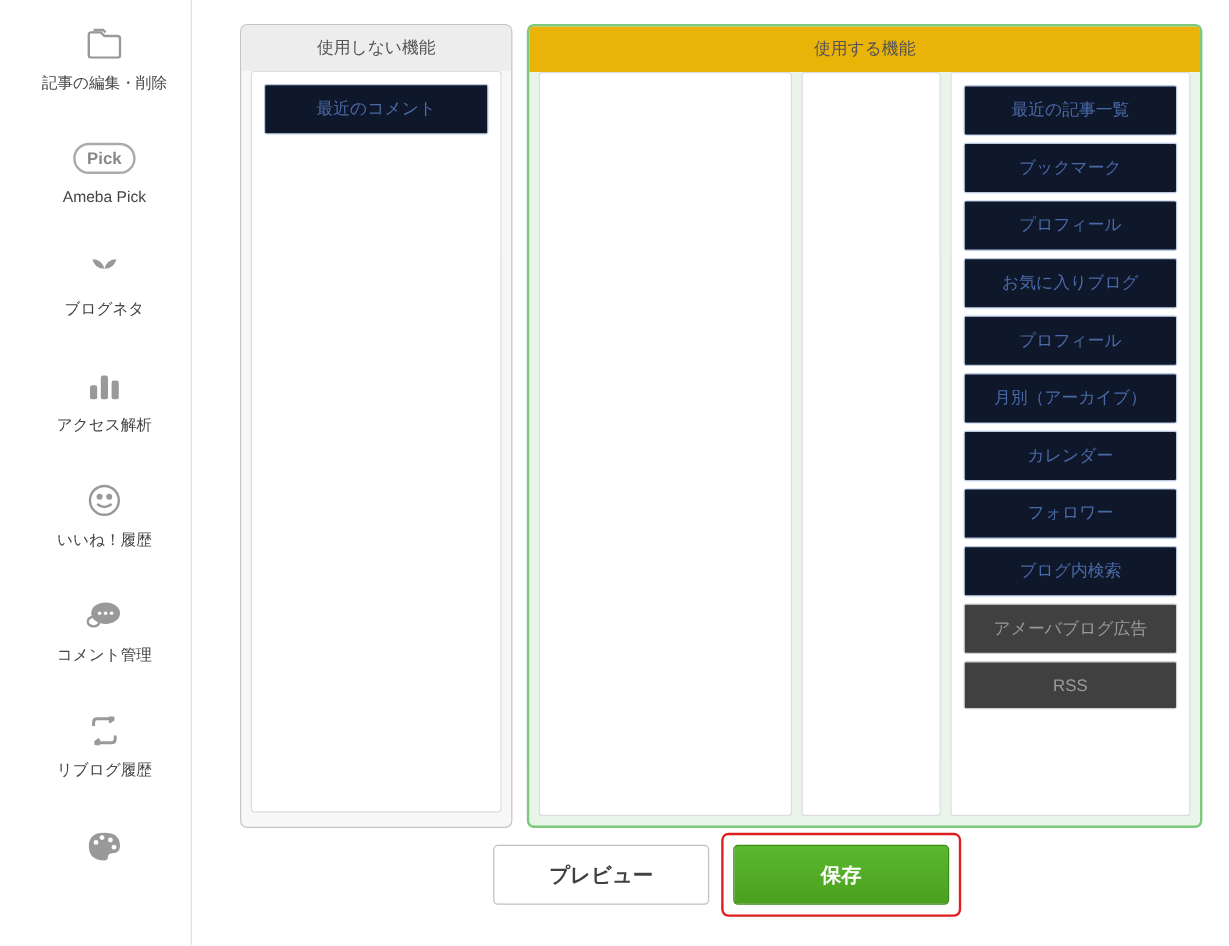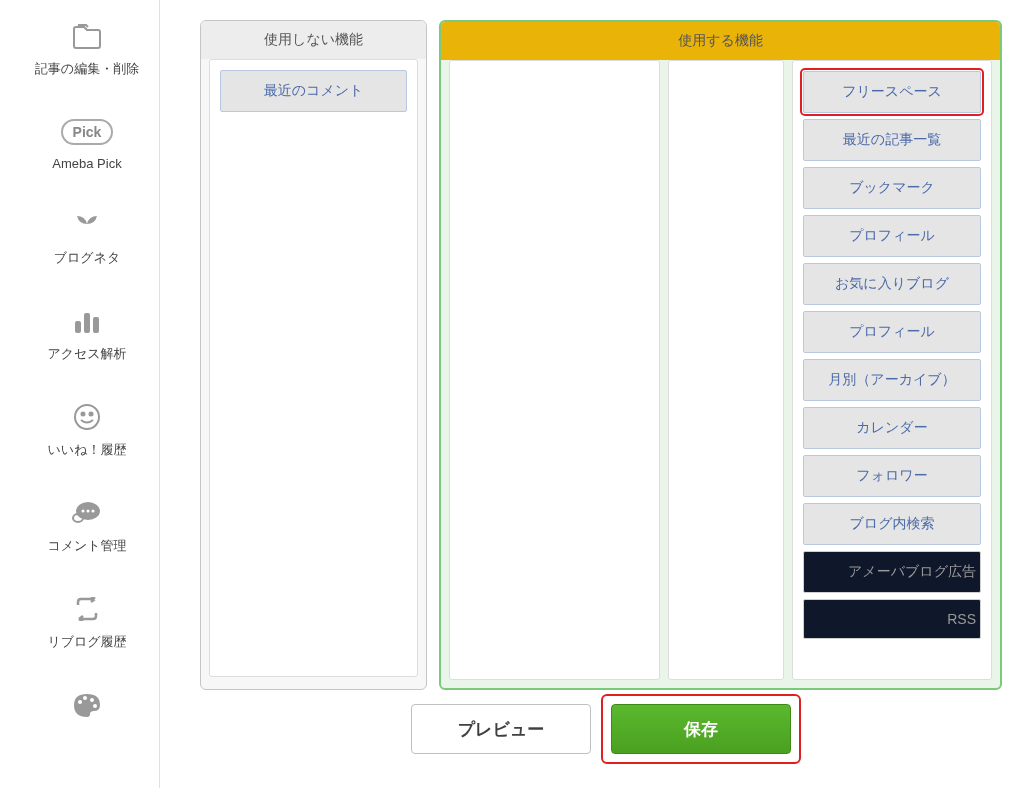"最近のコメント" .feature-item { background: #e5e5e5 -> #0f172a }
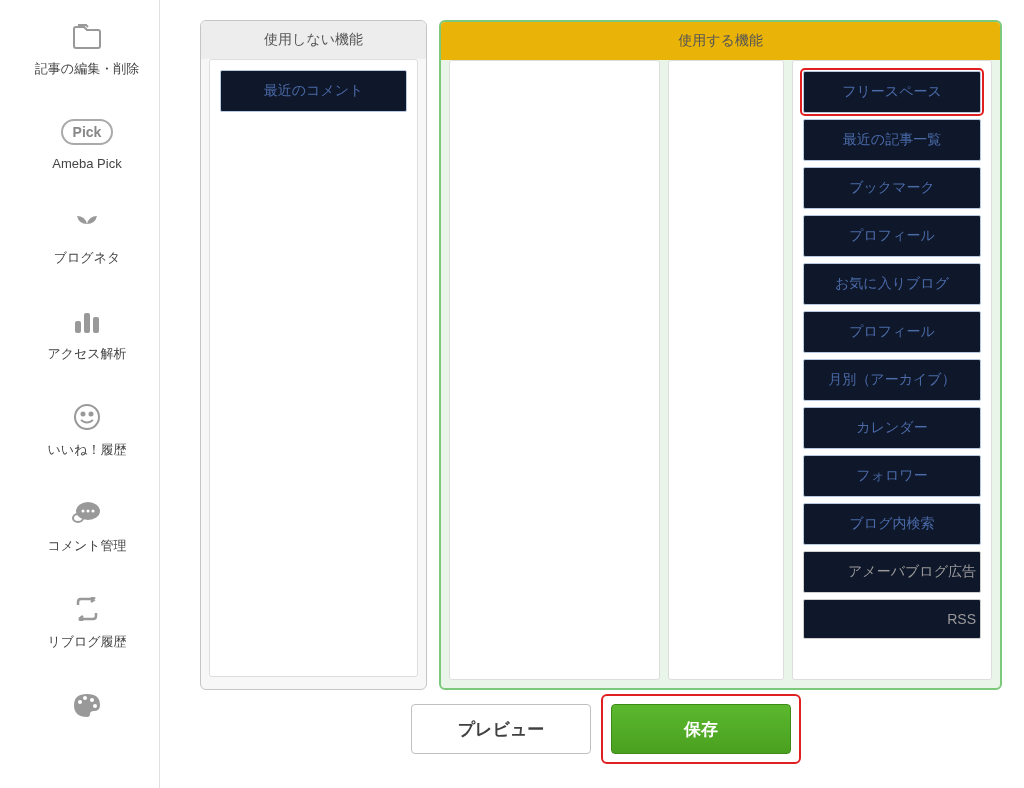"フリースペース" div.feature-item { html: <div>フリースペース</div> -> none }
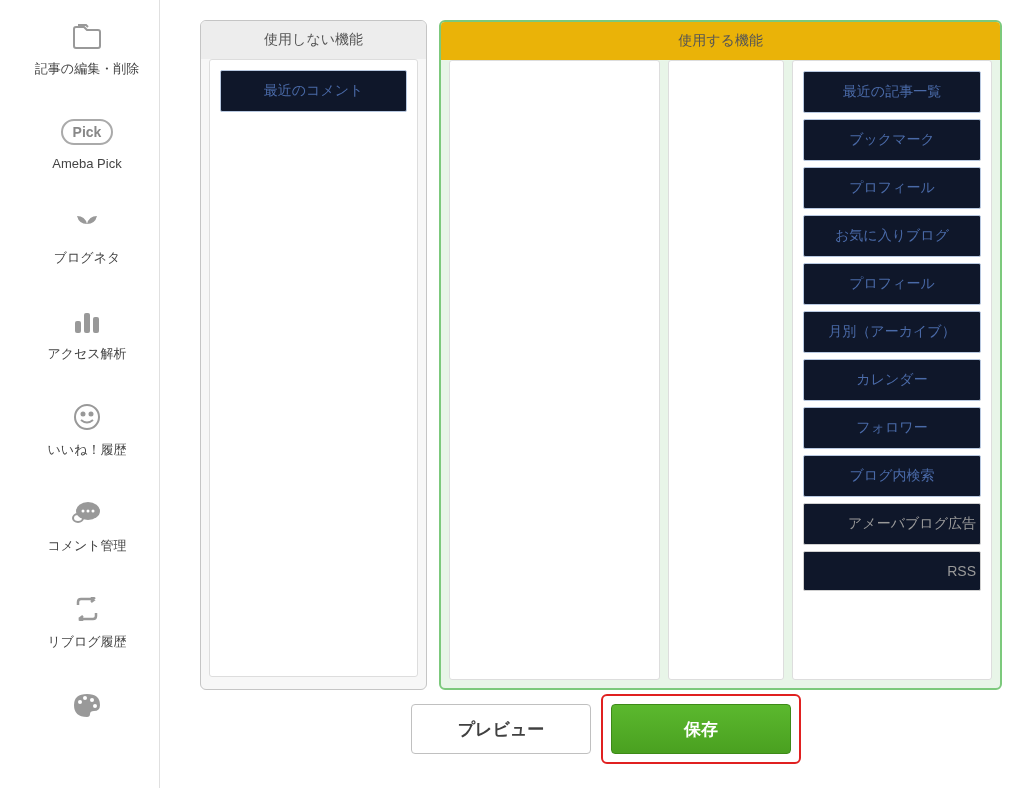"アメーバブログ広告" .feature-item.disabled { background: #0f172a -> #404040; text-align: right -> none }
